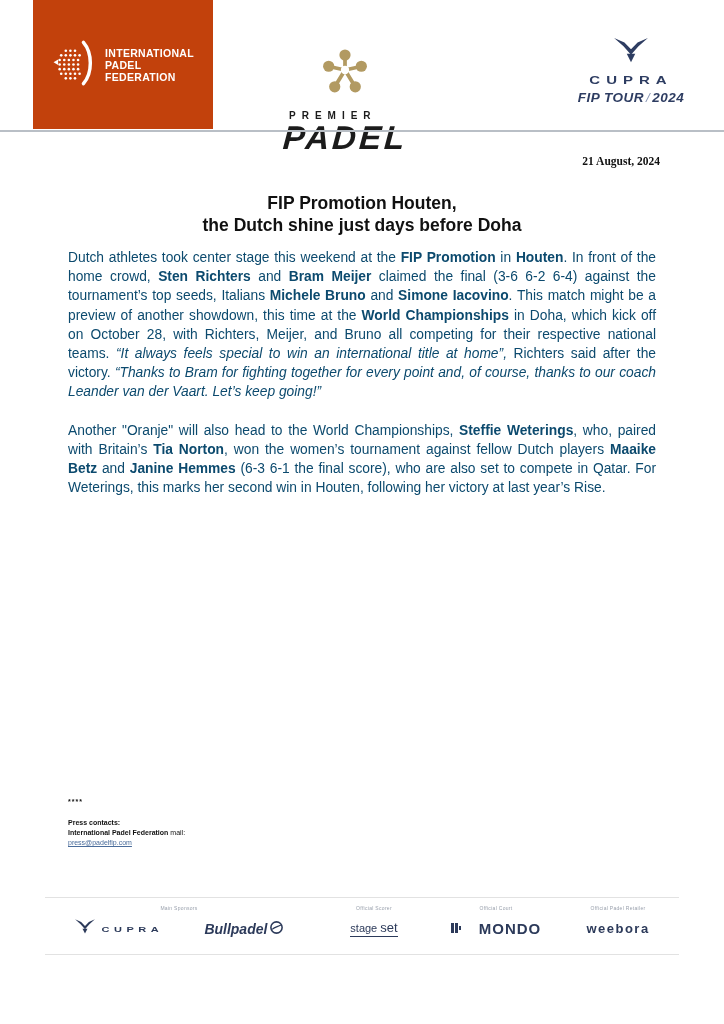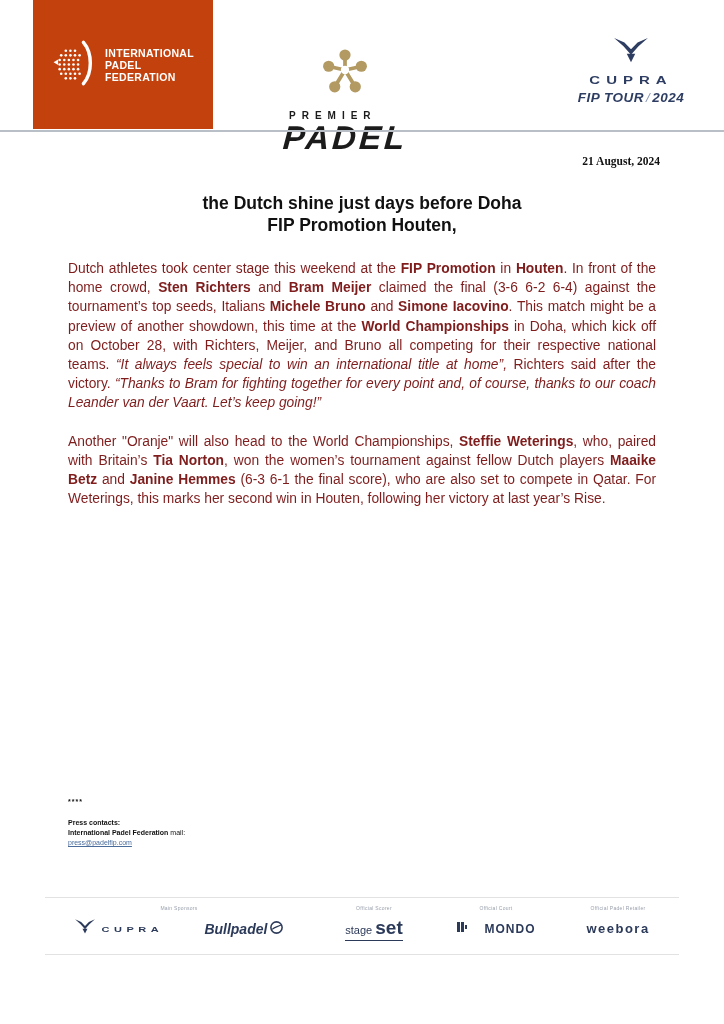"the Dutch shine just days" div { order: before "FIP Promotion Houten," -> after "FIP Promotion Houten," }
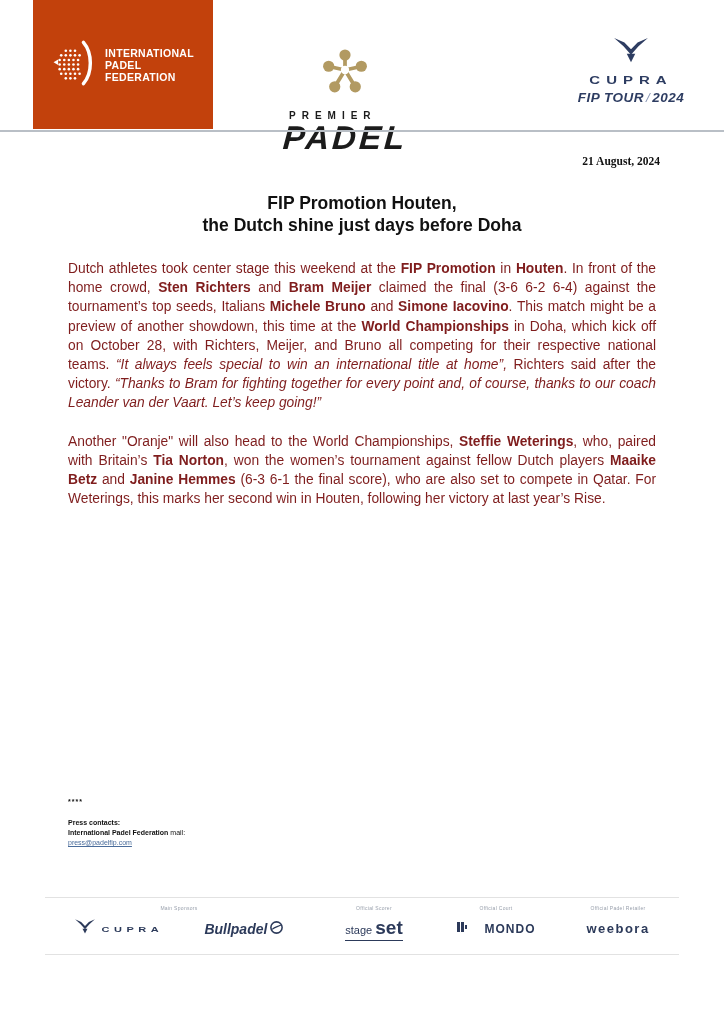"Dutch athletes took center stage" .body-text { color: #7f1d1d -> #0c4a6e; top: 259px -> 248px }
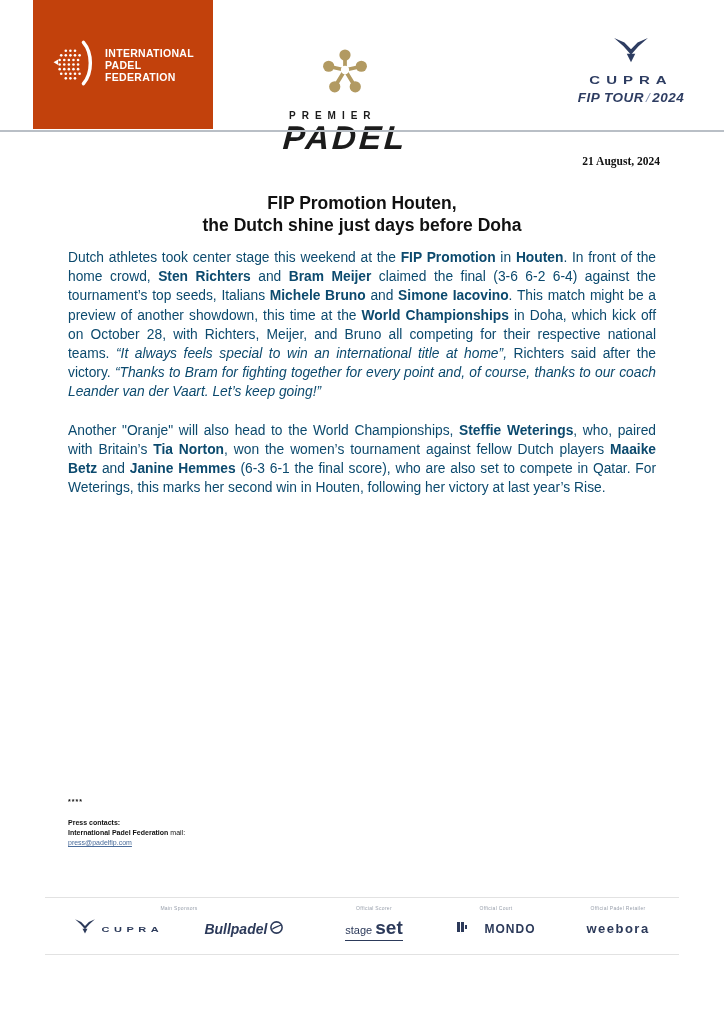"set" .mejorset .set { font-size: 19px -> 13px; font-weight: bold -> normal }
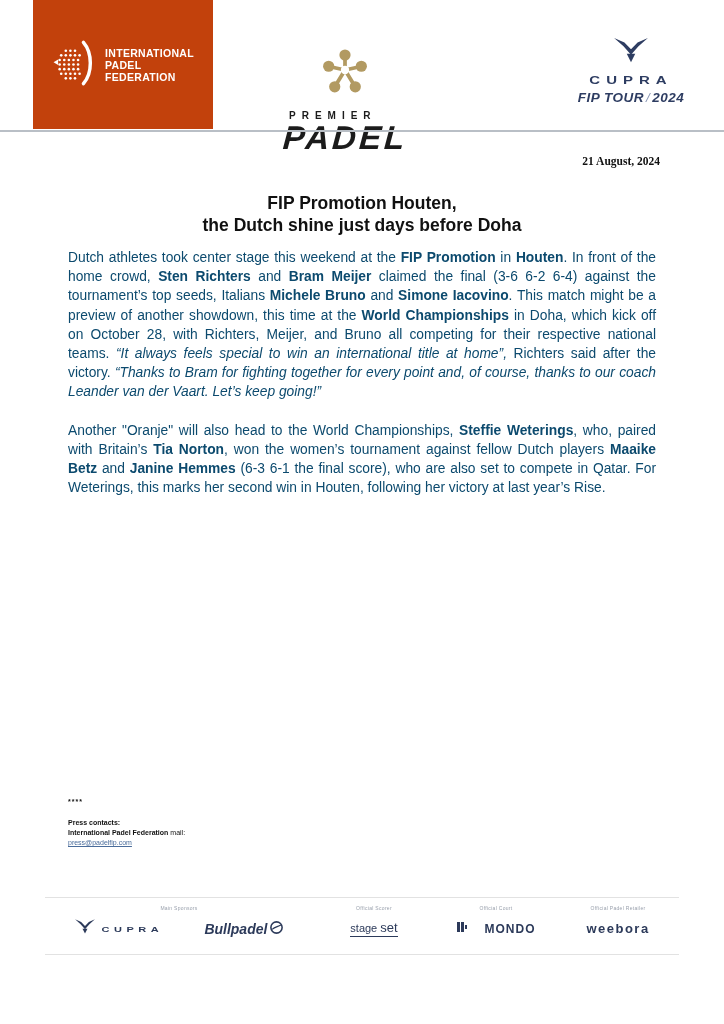"MONDO" .mondo { font-size: 12px -> 15px }
